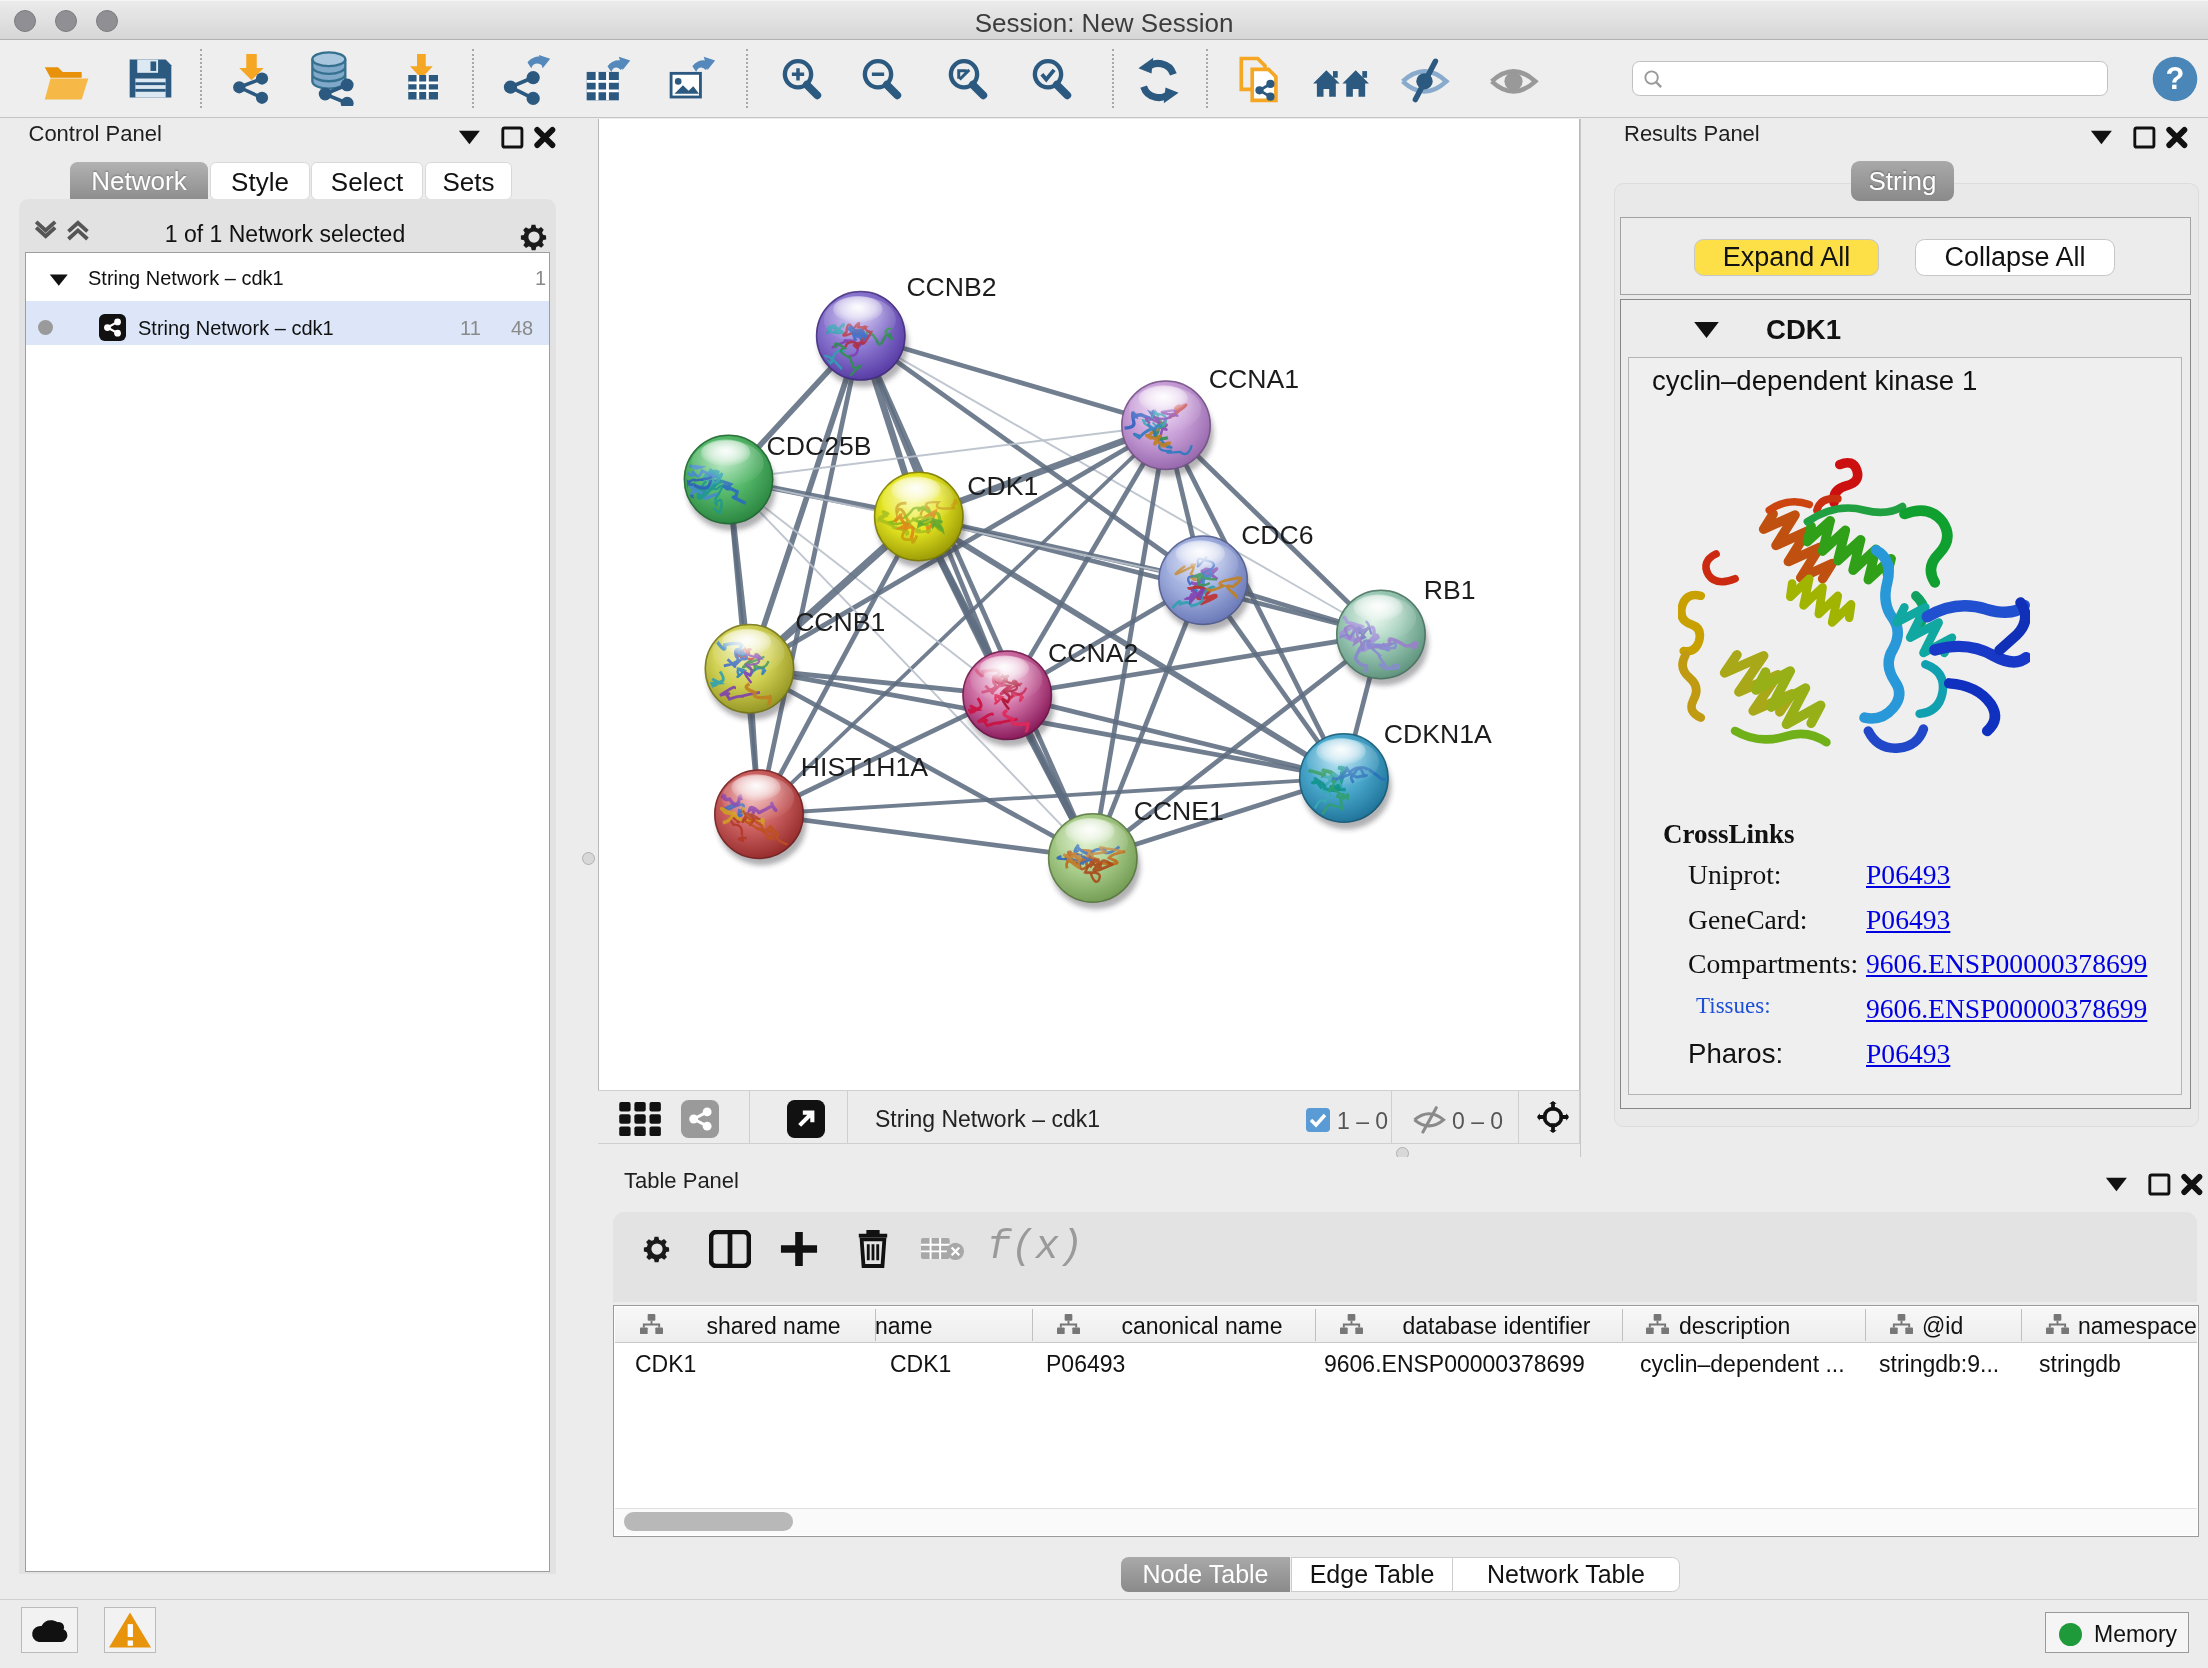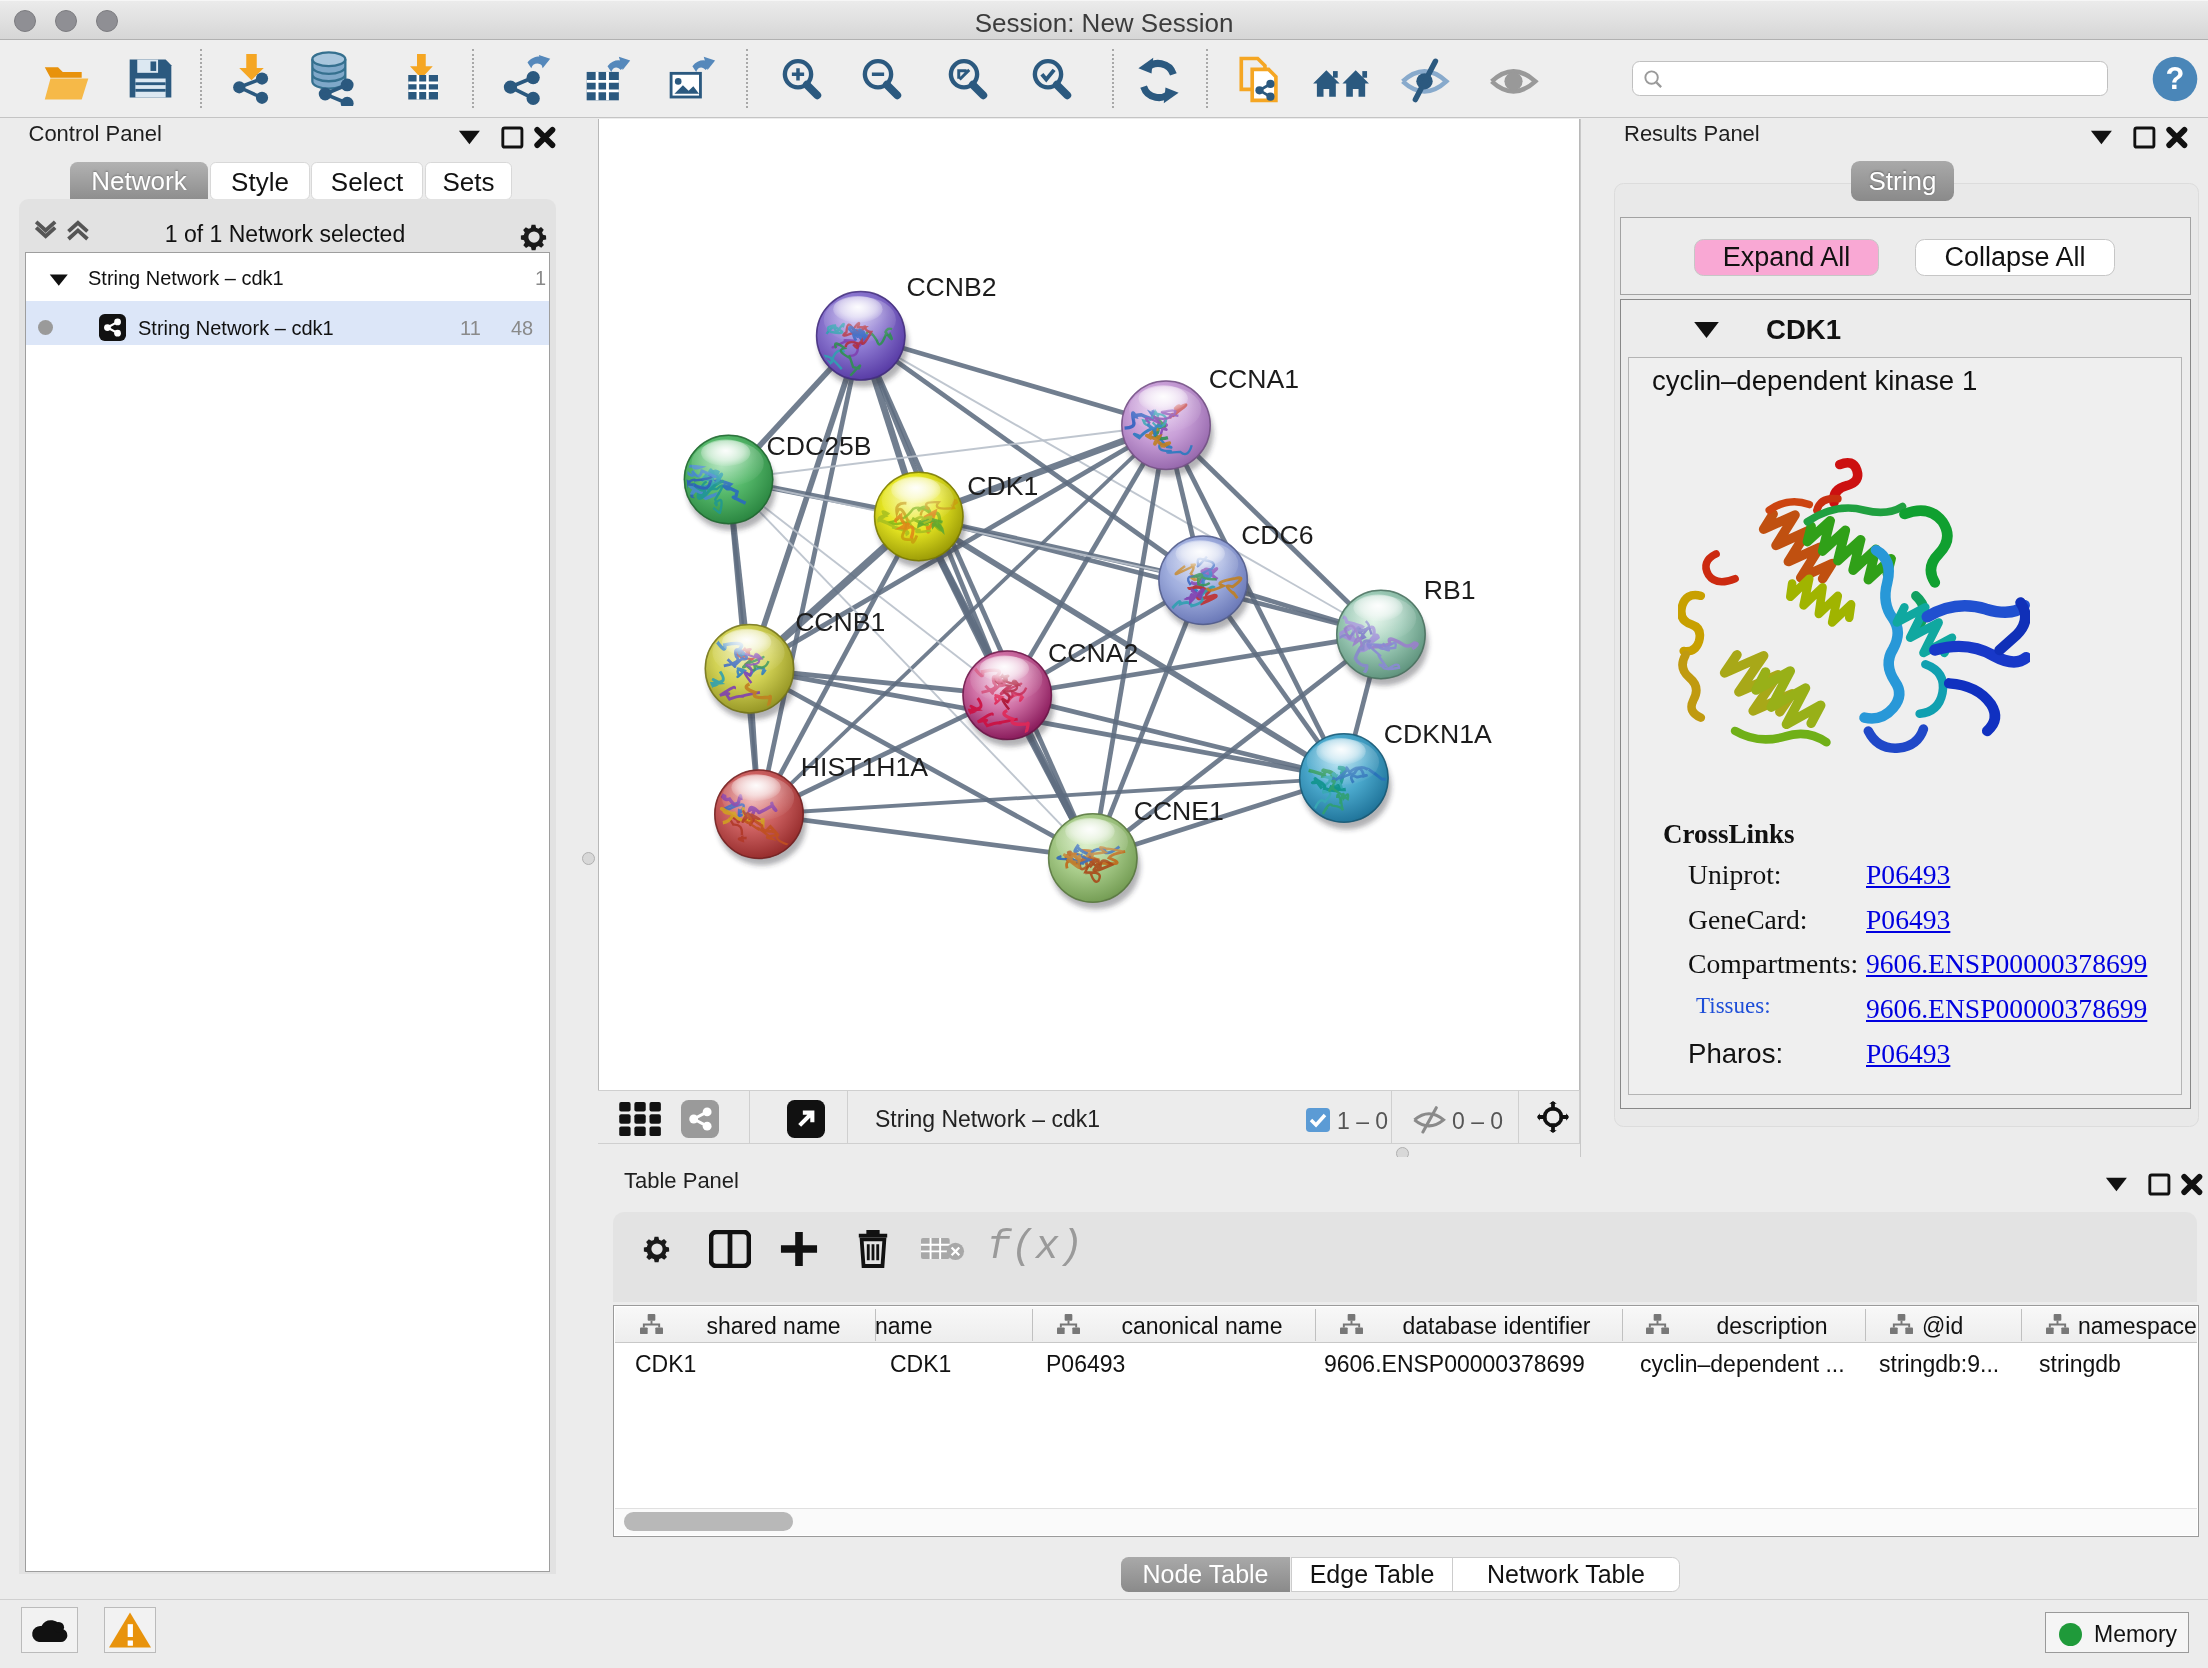"Expand All" div.abs { background: #f9a8d4 -> #fde047 }
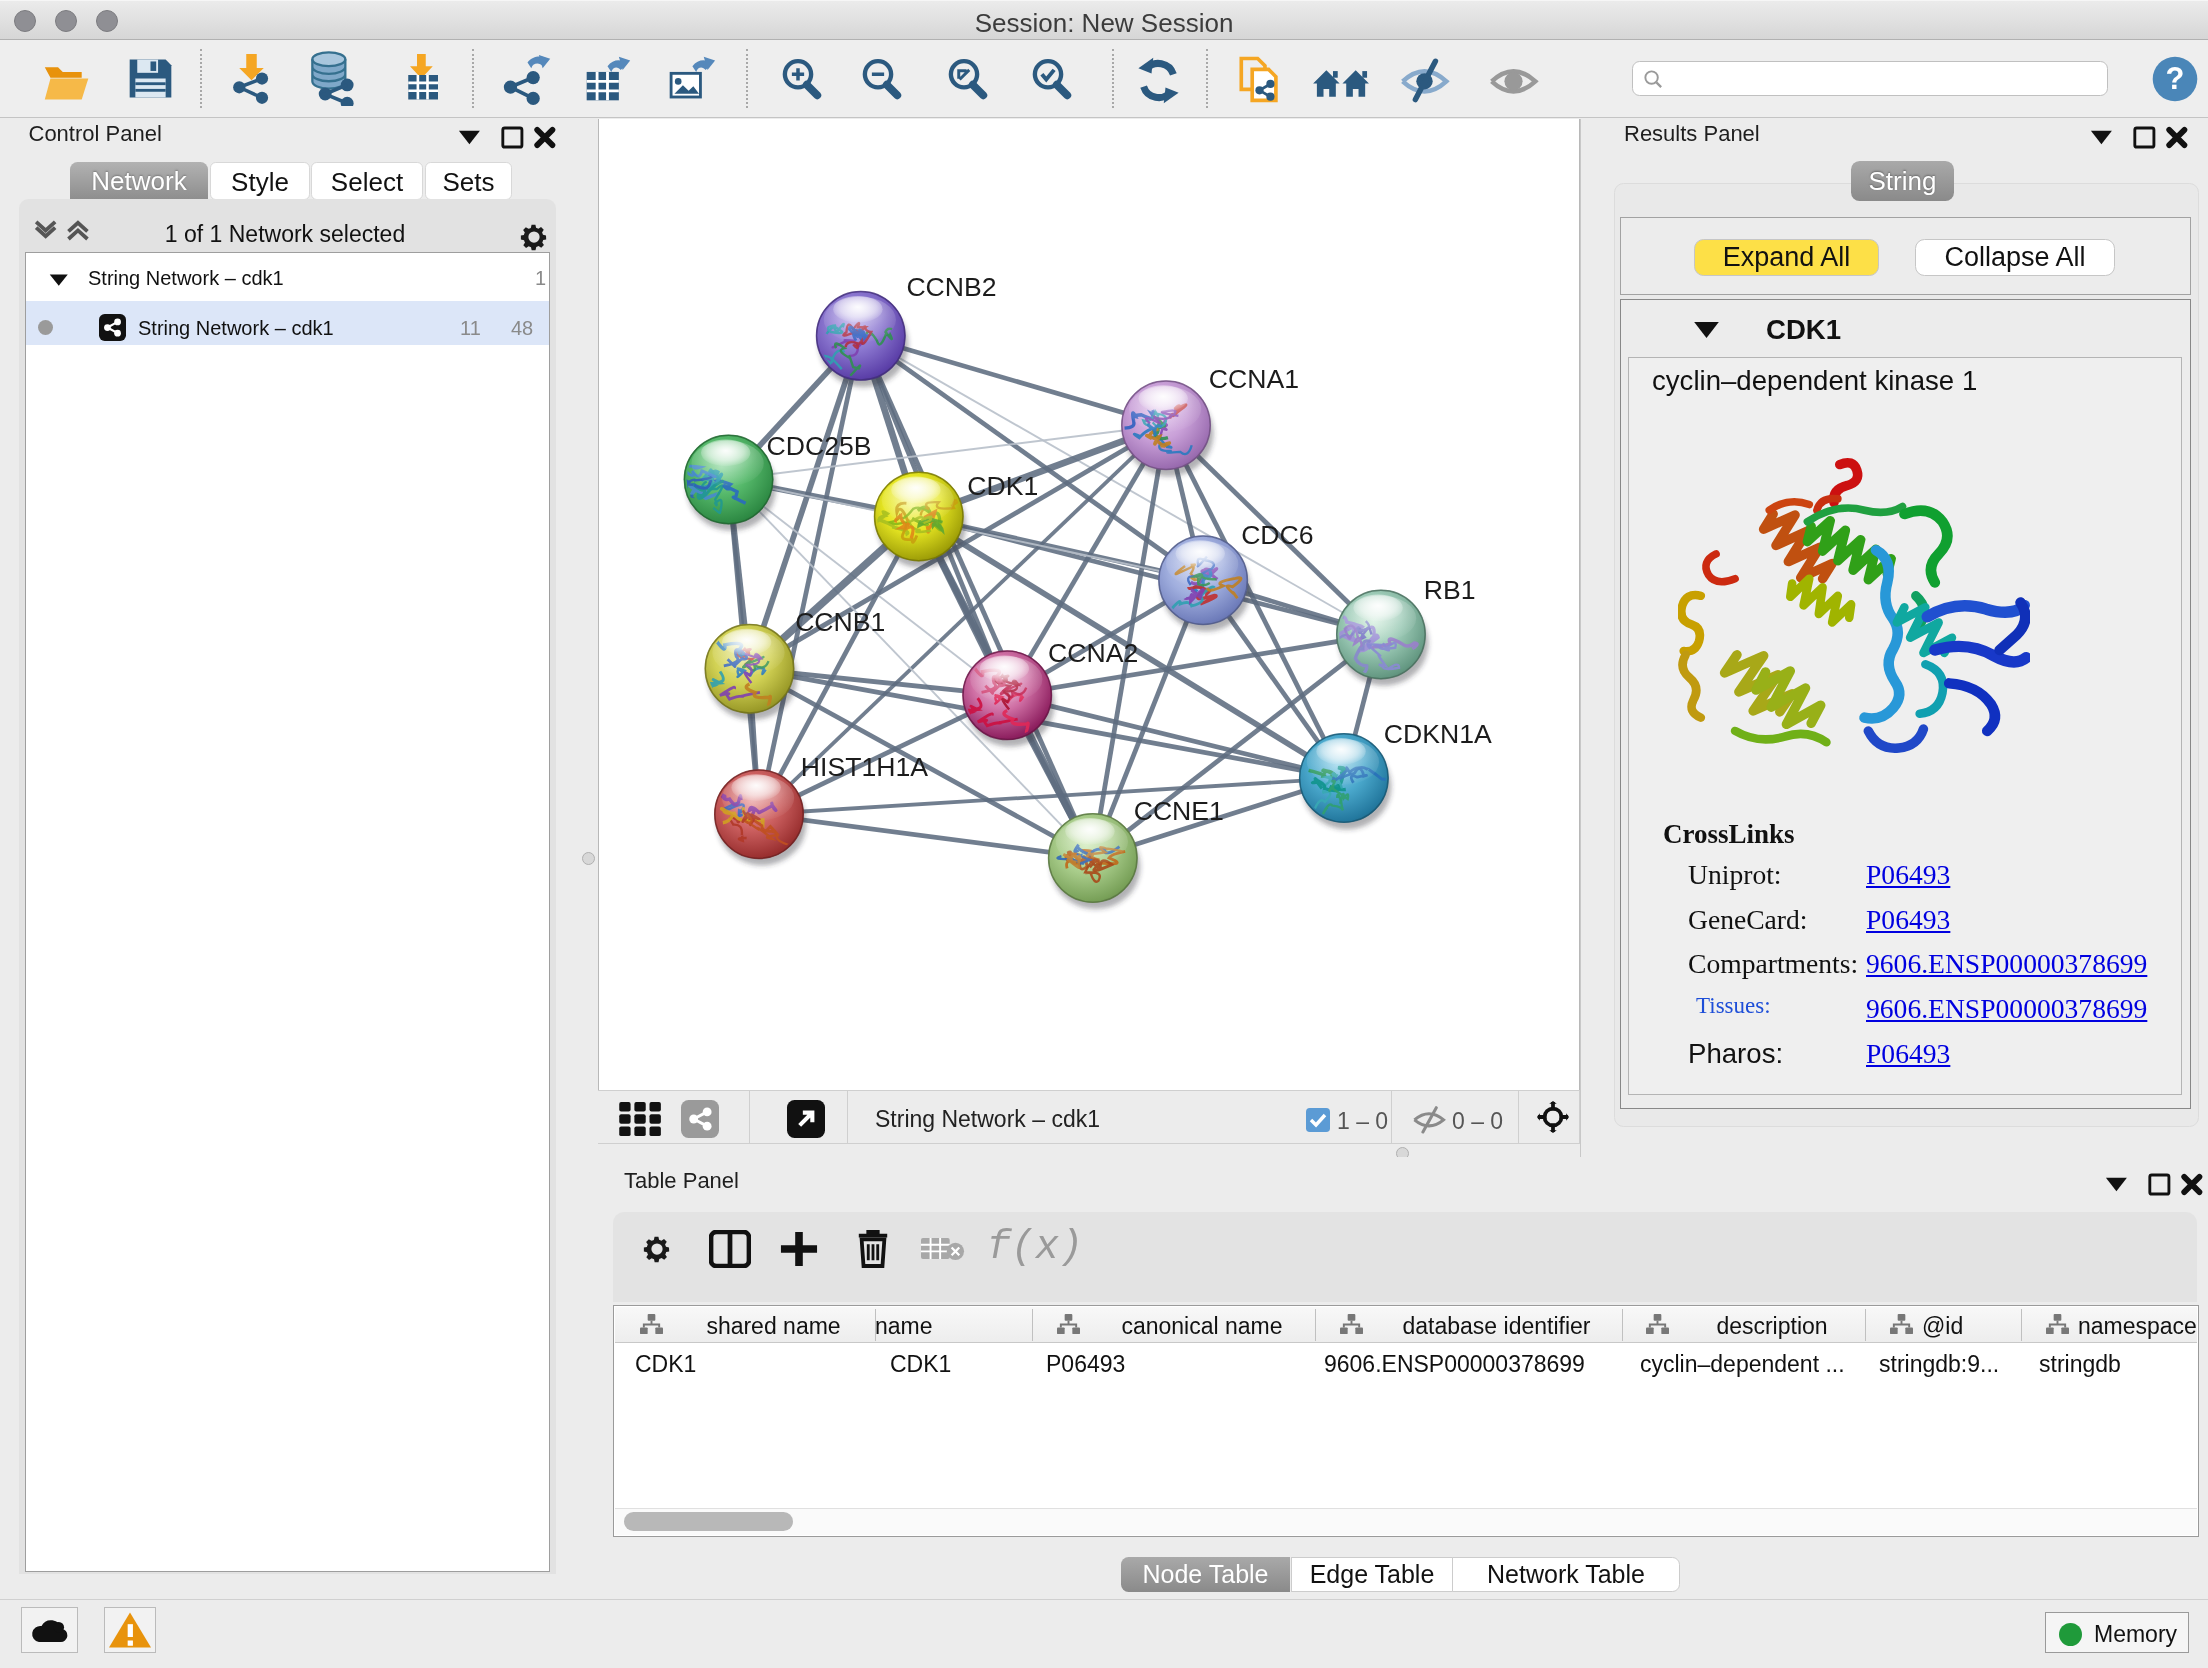"description" div.abs { text-align: center -> left }
